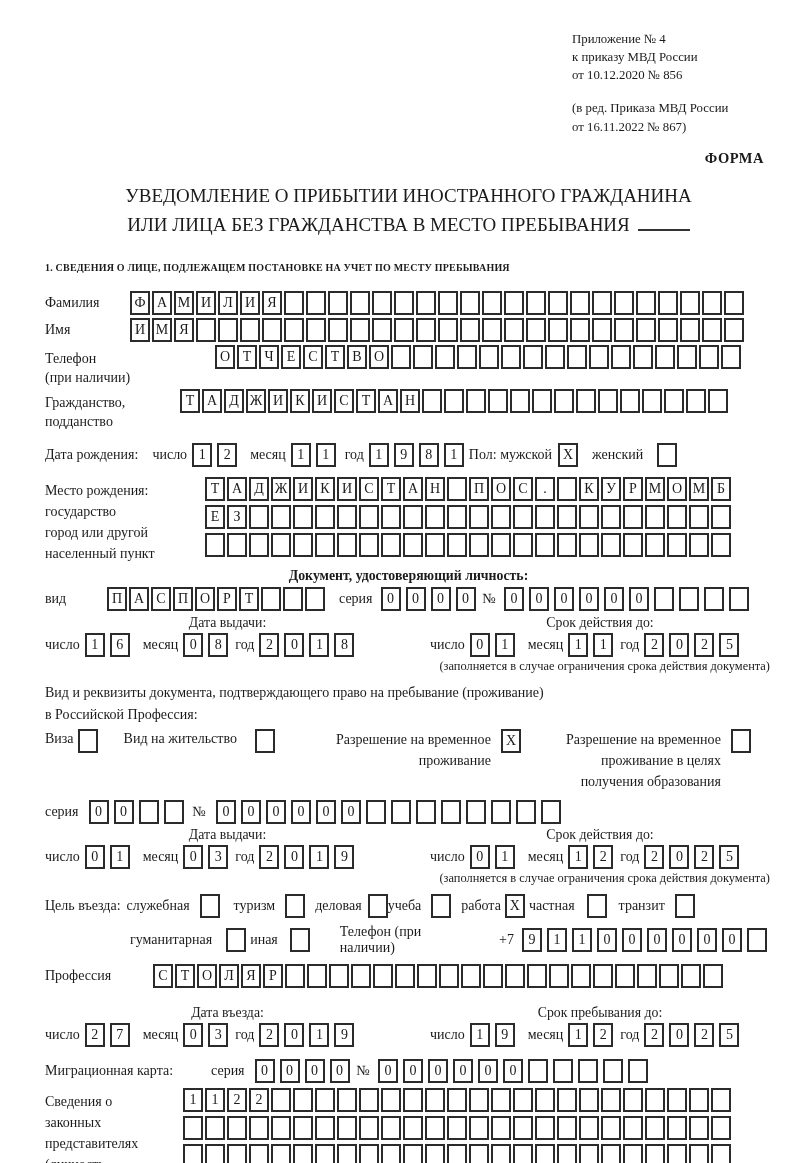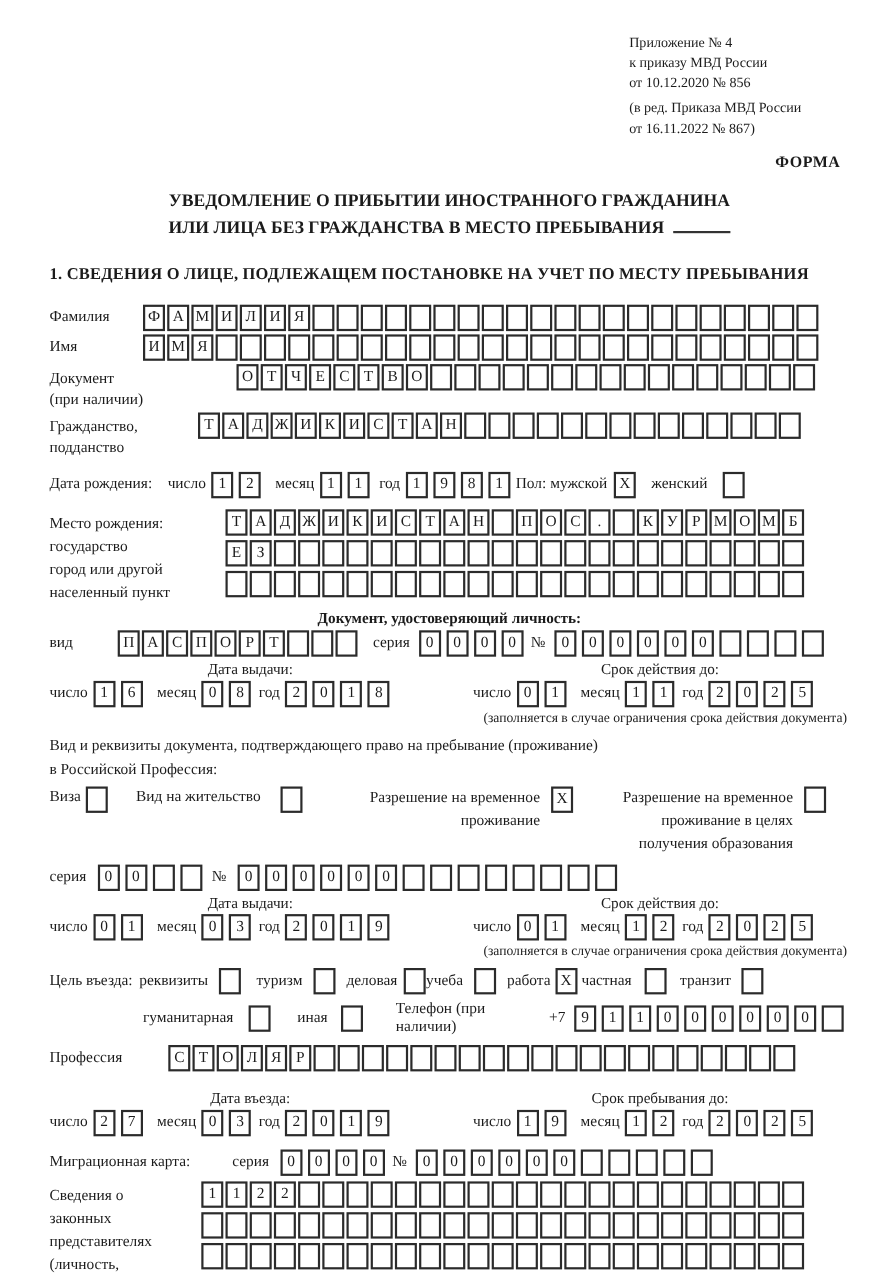"(в ред. Приказа МВД России" .hdr .sub { margin-top: 5px -> 15px }
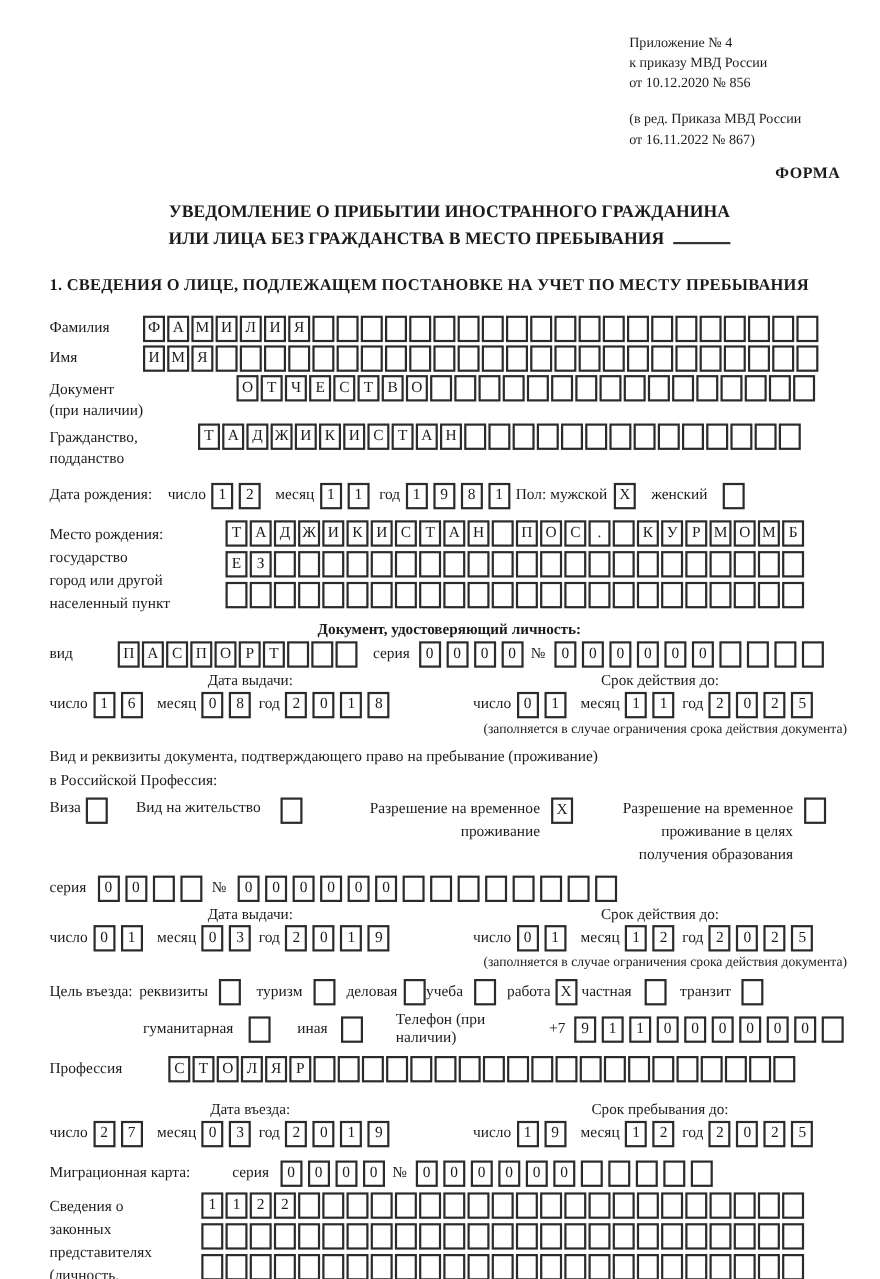"УВЕДОМЛЕНИЕ О ПРИБЫТИИ ИНОСТРАННОГО" .title { font-size: 16px -> 19px; font-weight: bold -> normal }
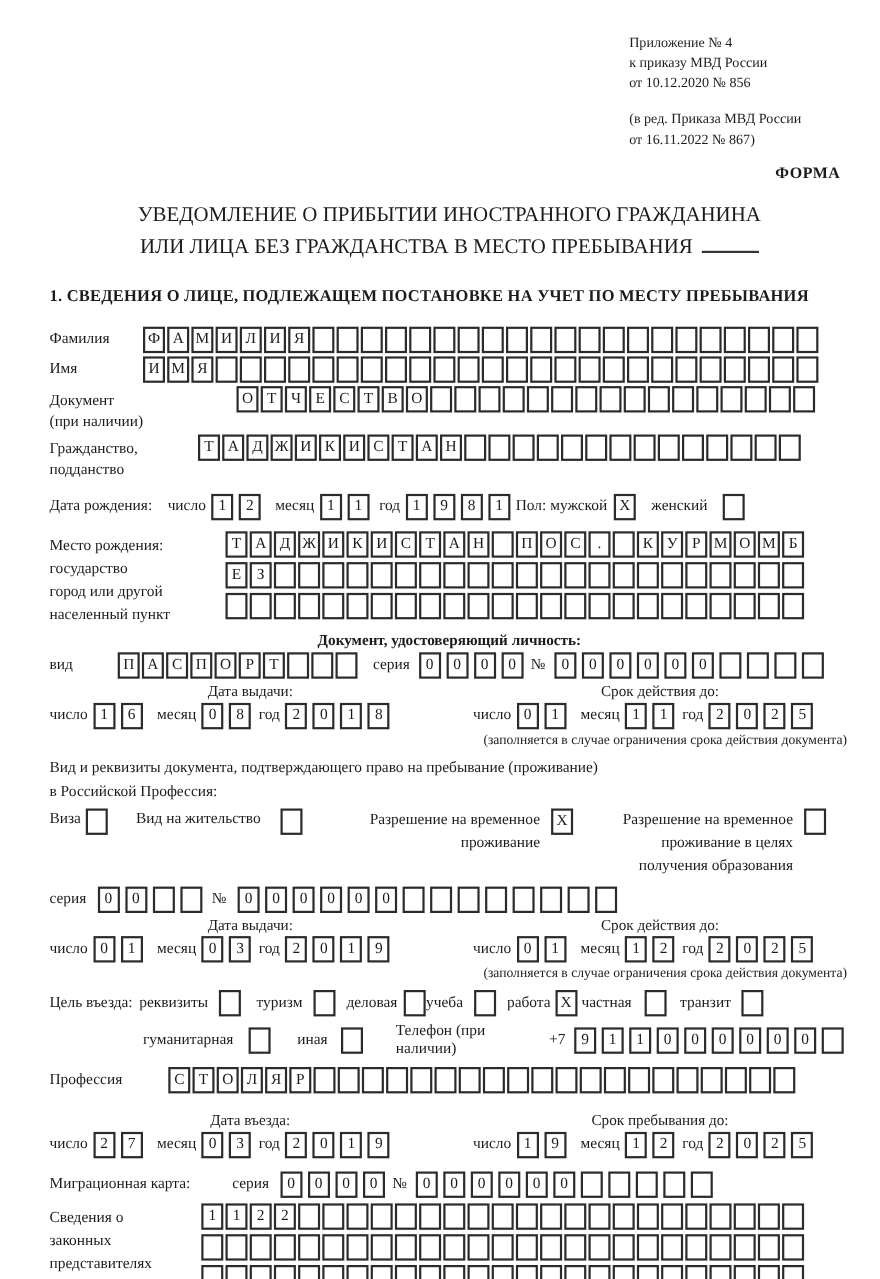"1. СВЕДЕНИЯ О ЛИЦЕ, ПОДЛЕЖАЩЕМ" .sec1 { font-size: 15px -> 10px }
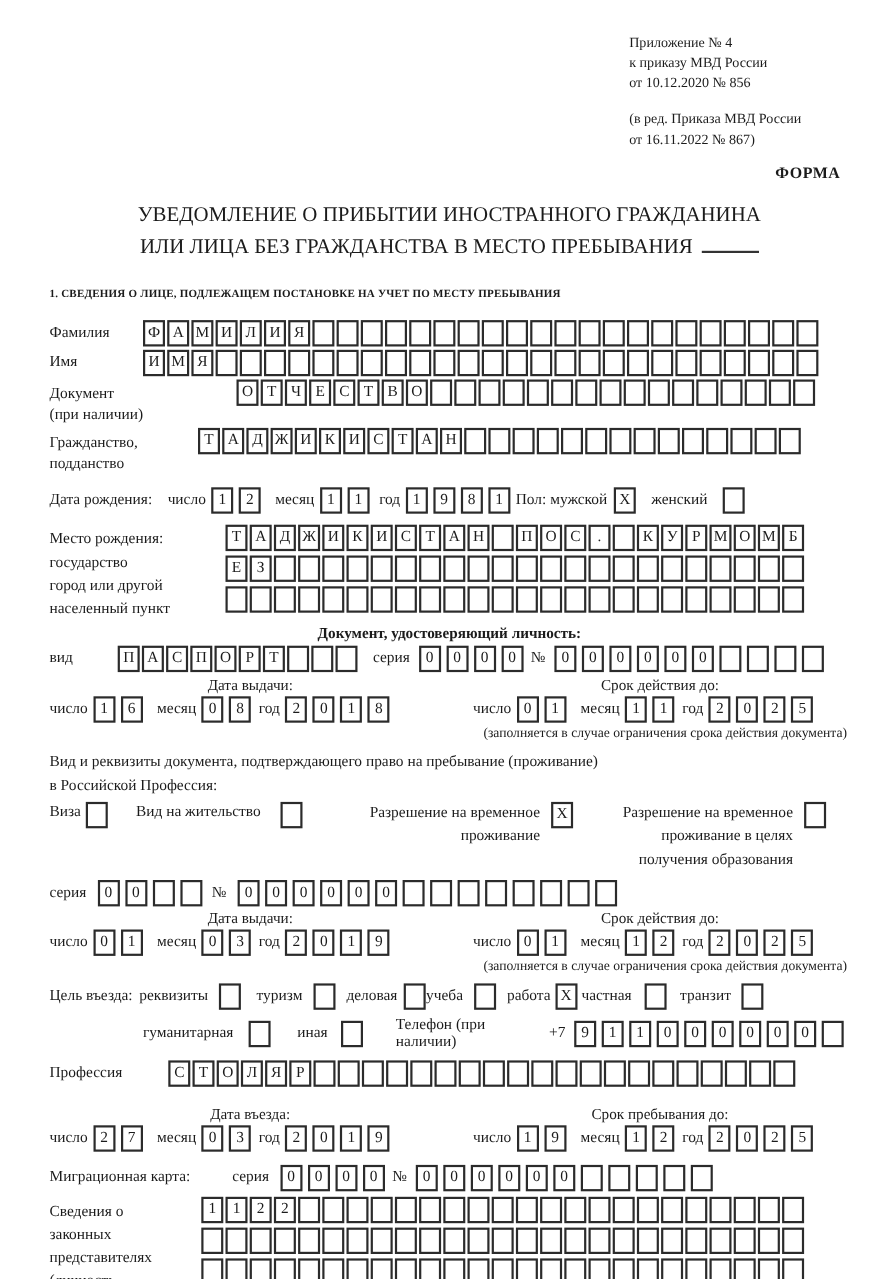"Документ" div { text: Документ -> Телефон }
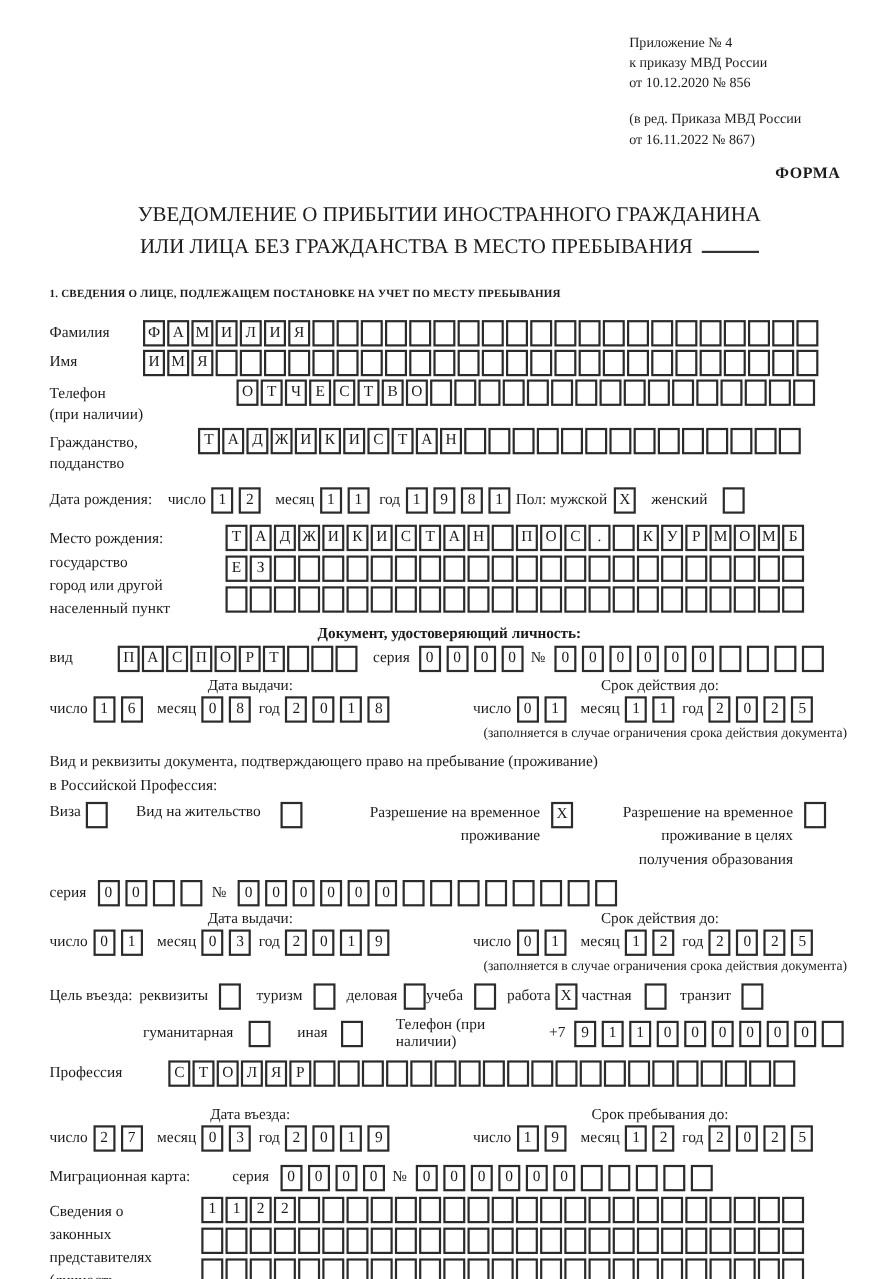"реквизиты" span { text: реквизиты -> служебная }
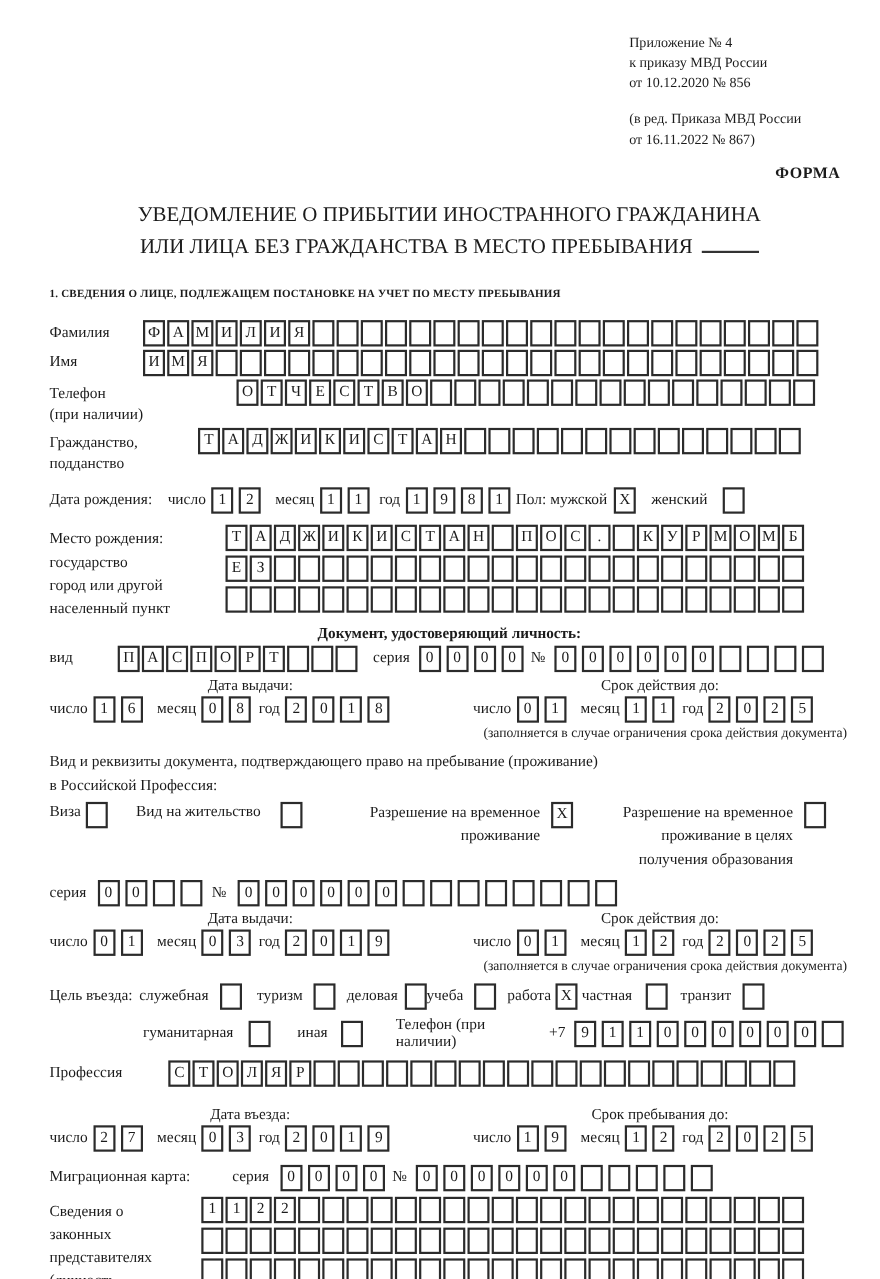"иная" span { margin-left: 24px -> 4px }
